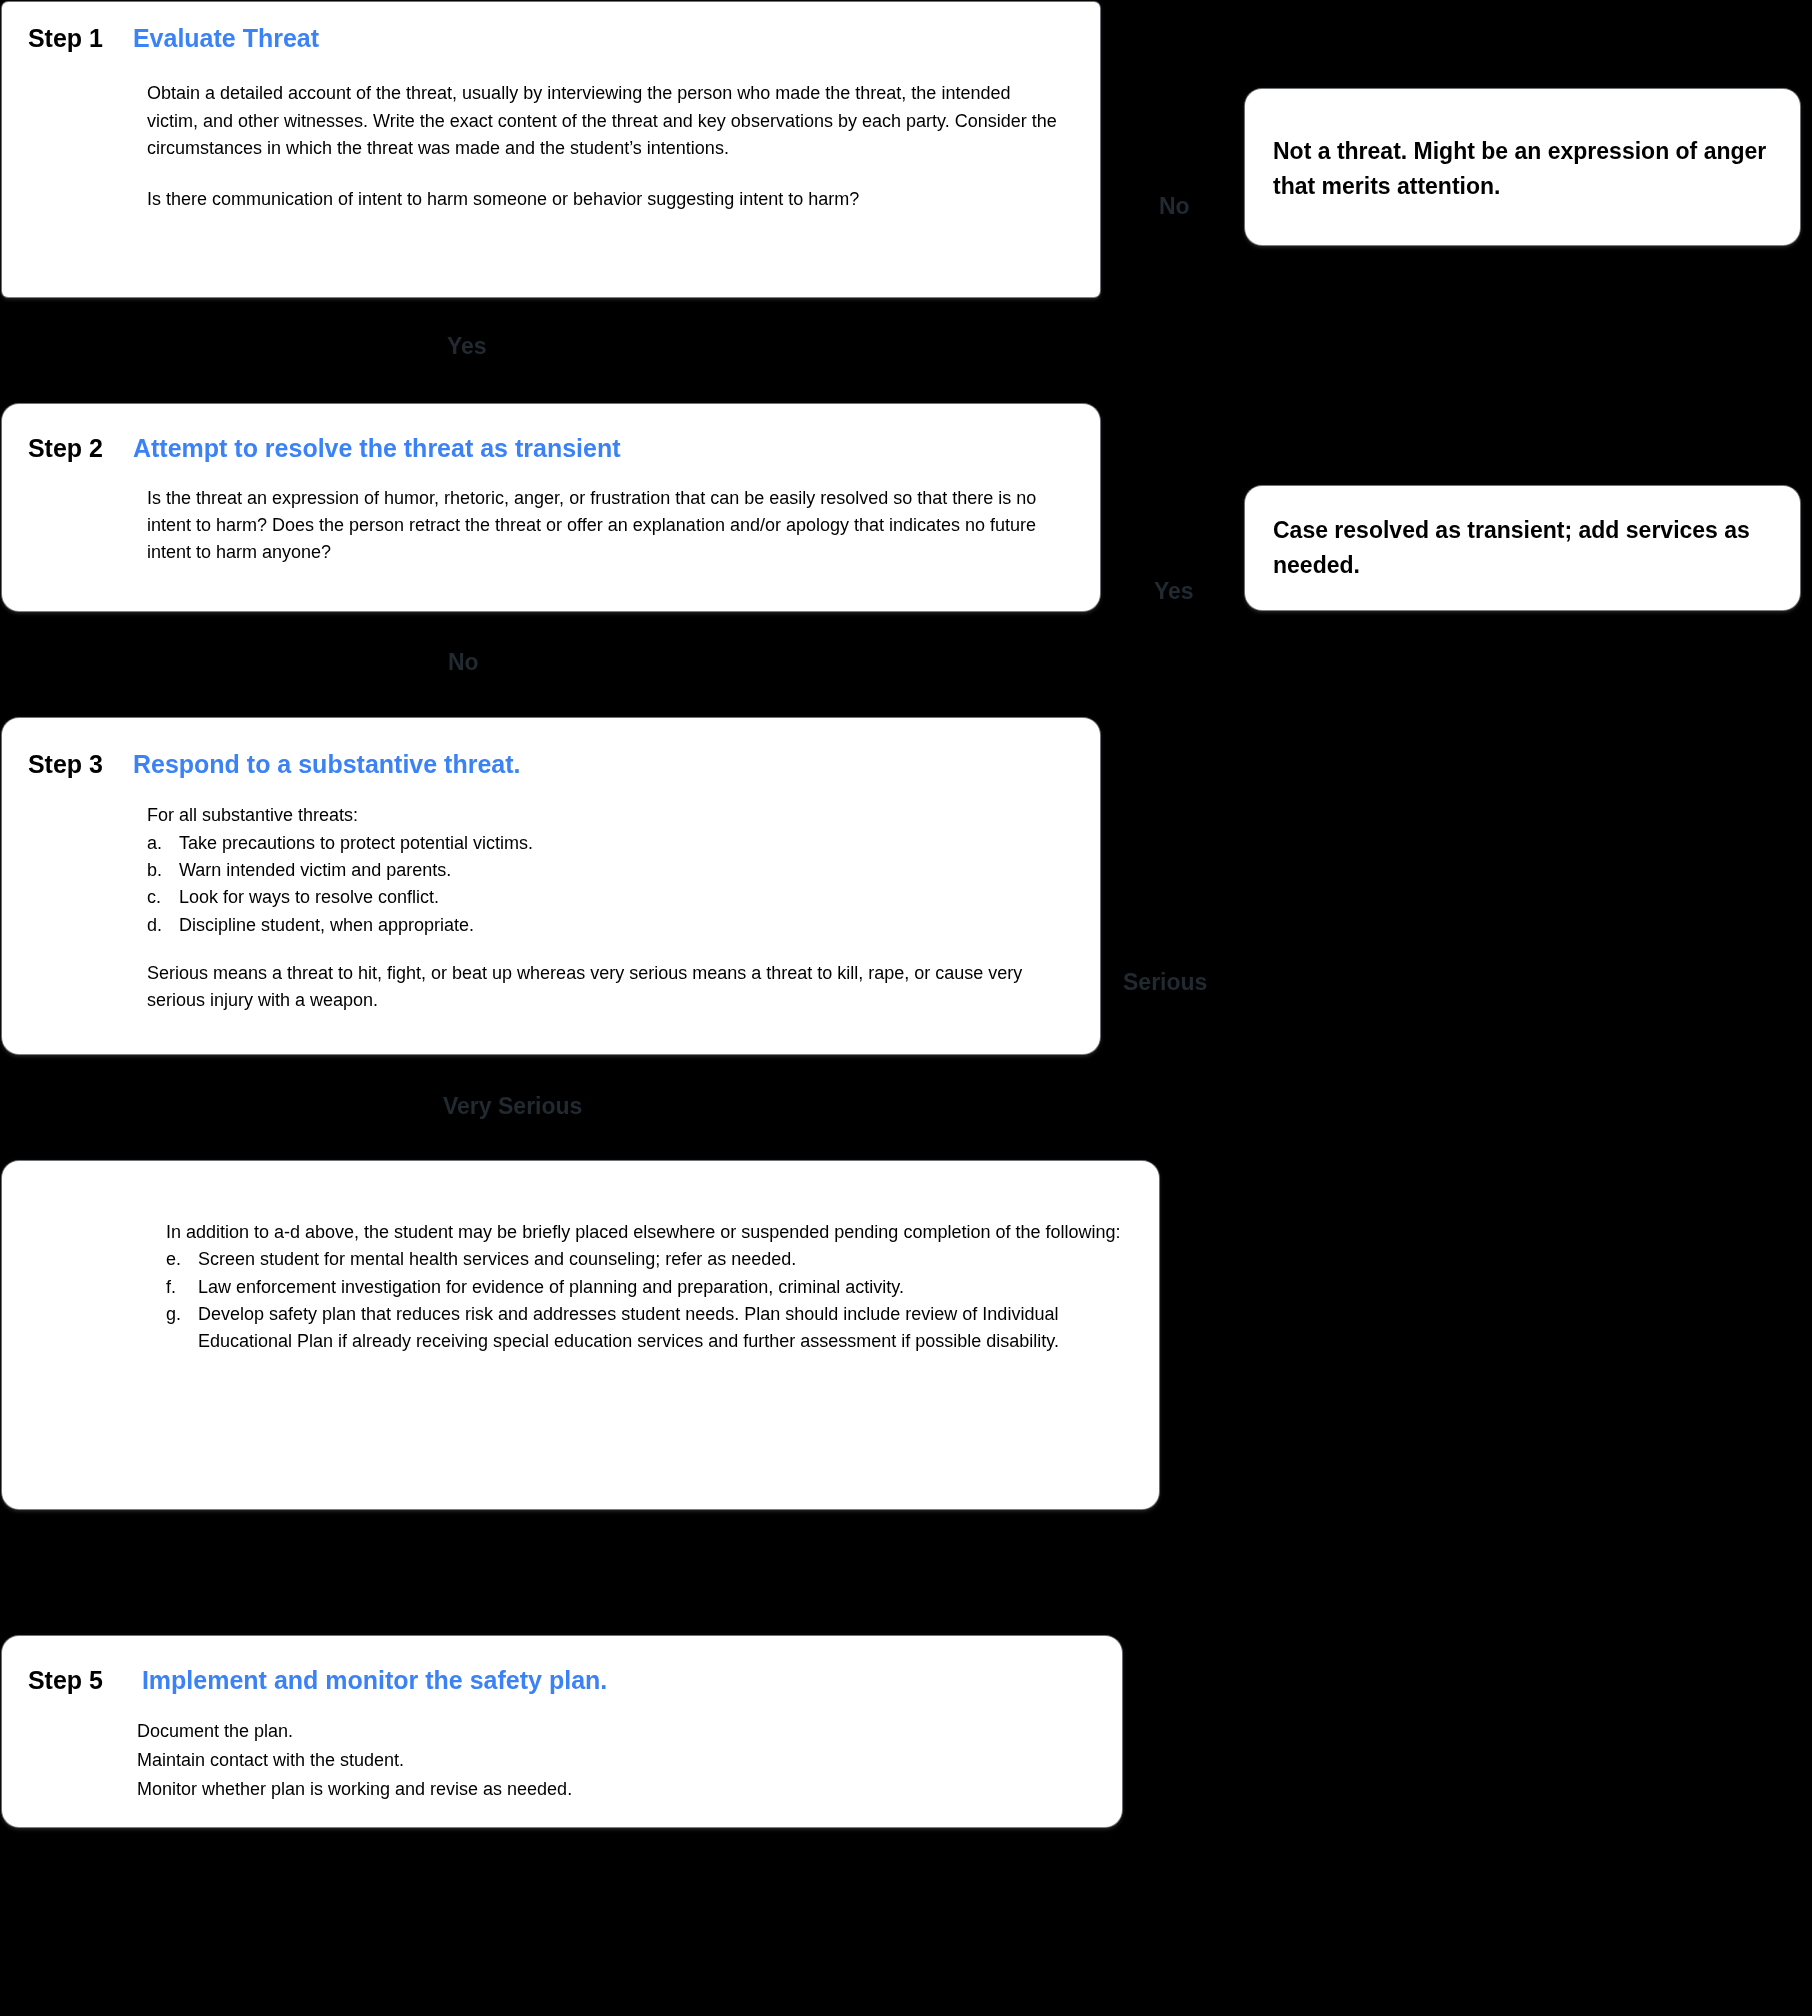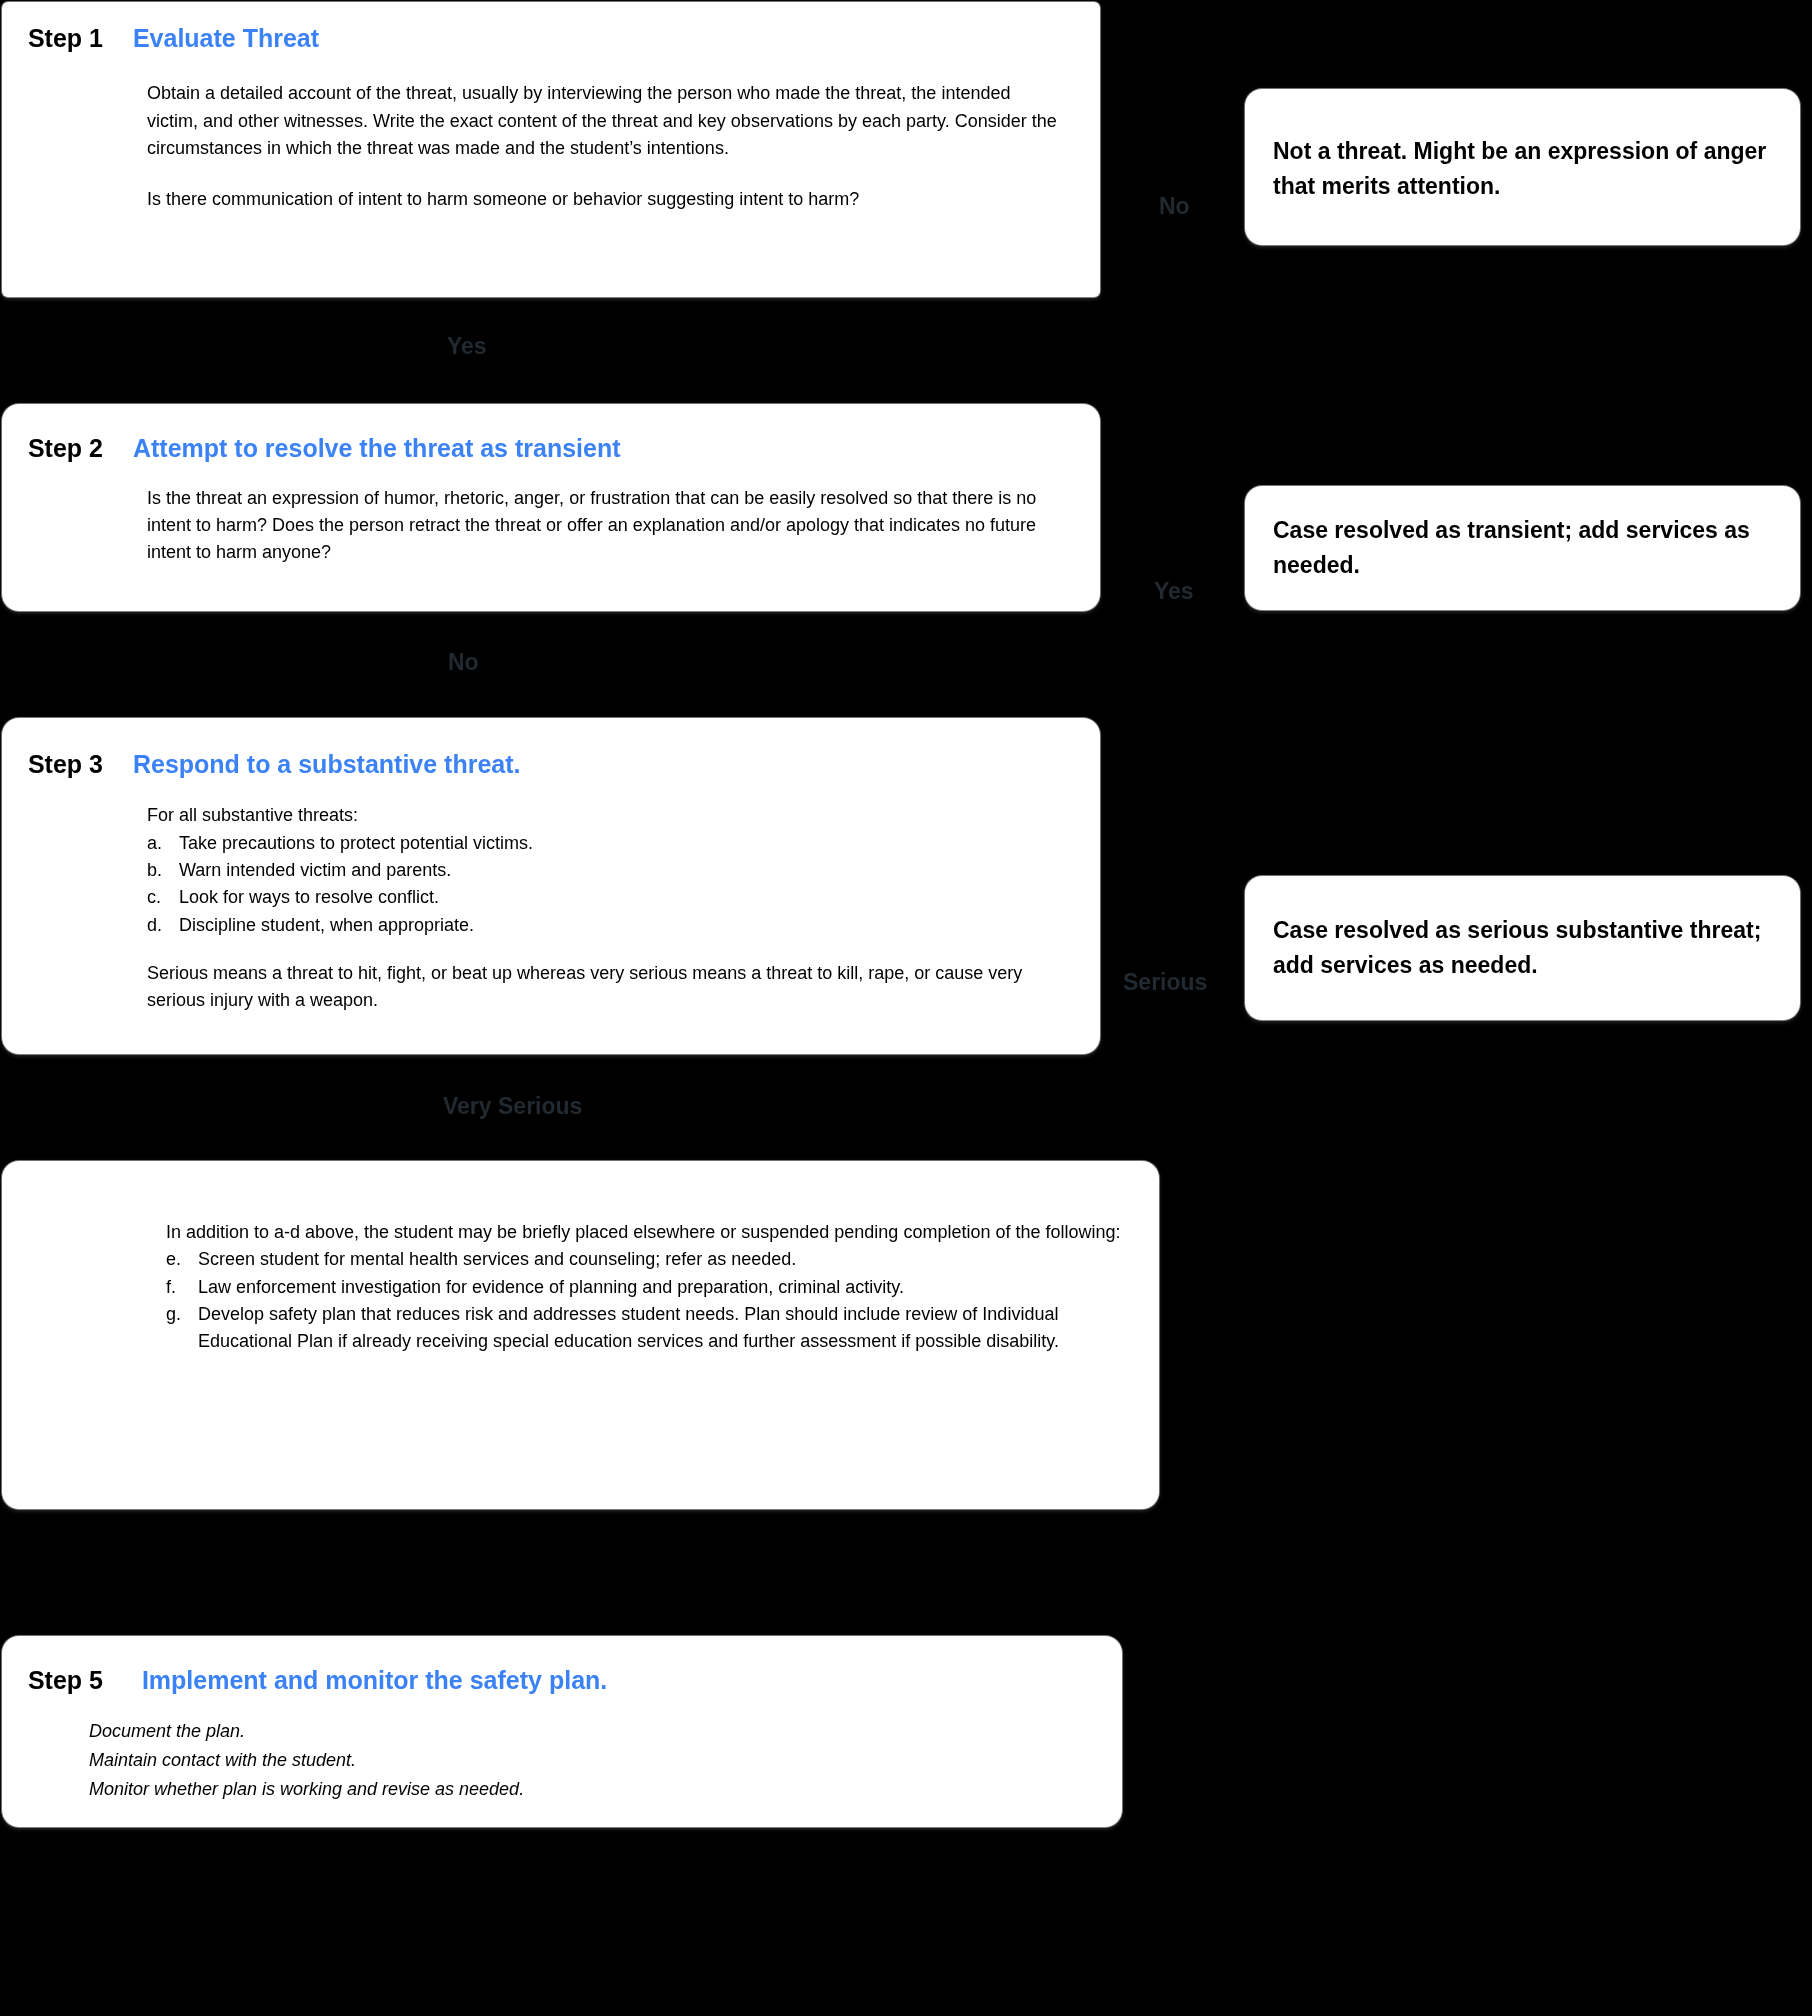"Case resolved as serious substantive" div.card { html: <div> <div>Case resolved as serious substantive threat; add services as needed.</div> </div> -> none }
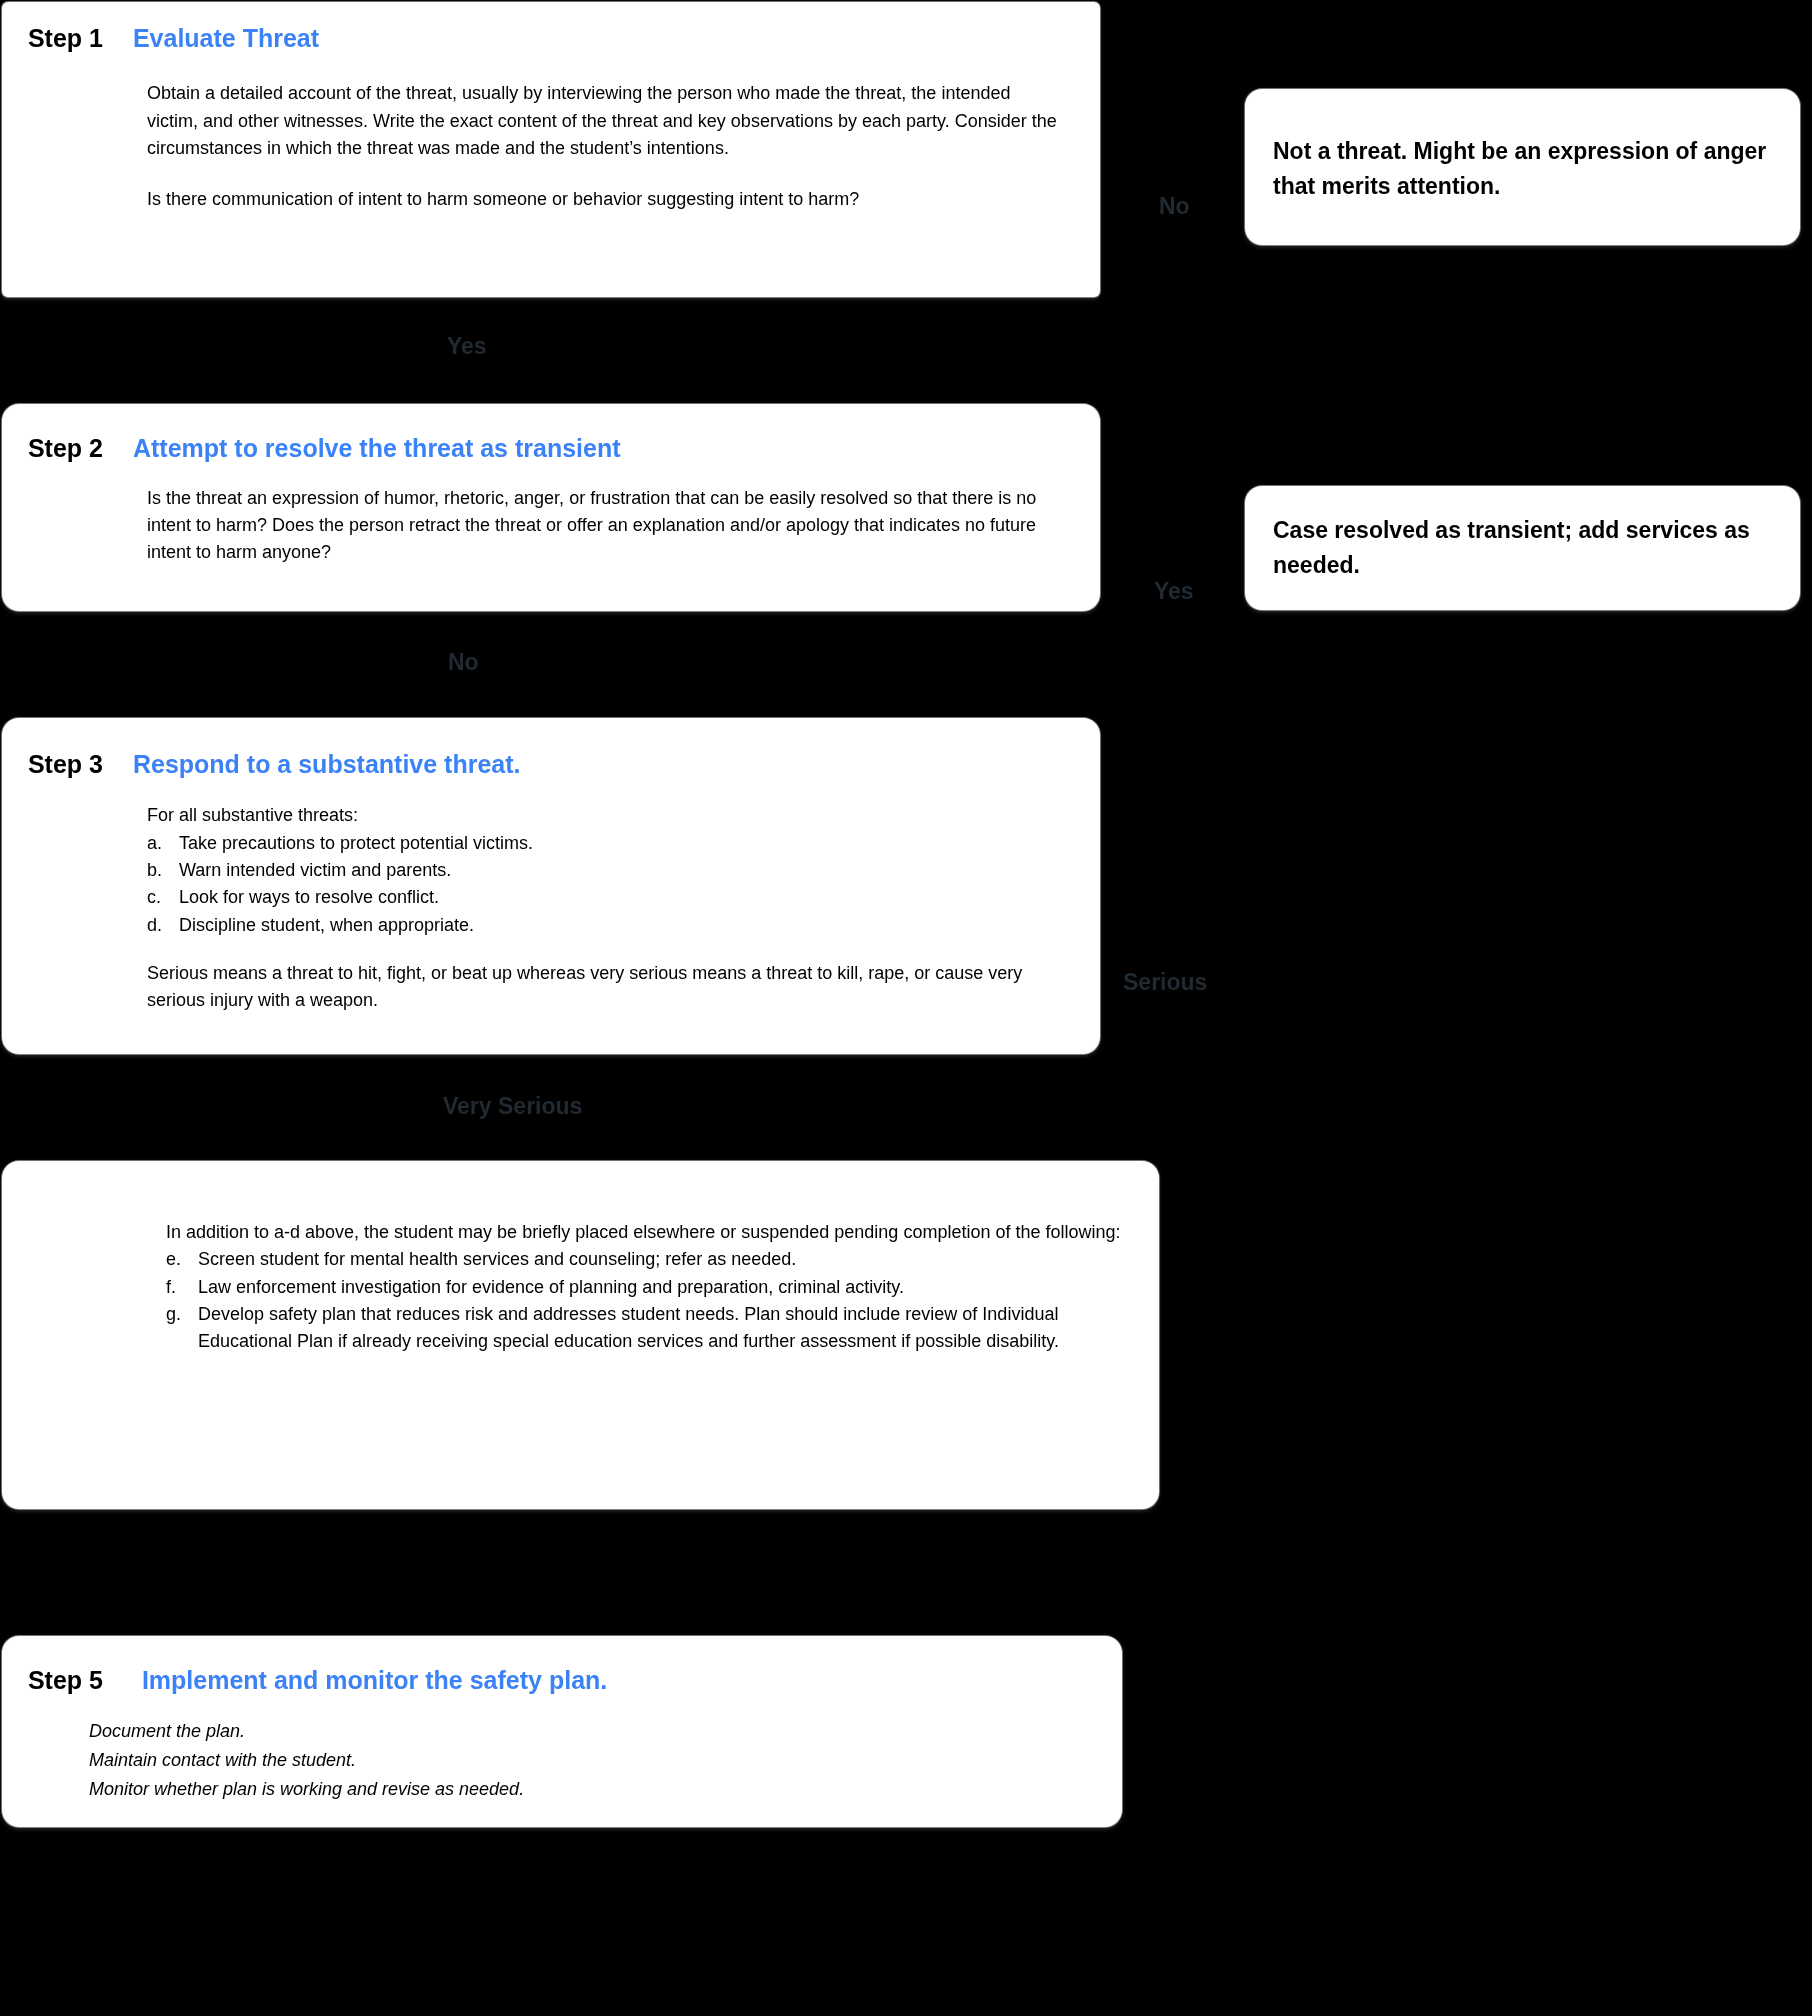"Document the plan." div.step-body { font-style: italic -> none; margin-left: 61px -> 109px }
